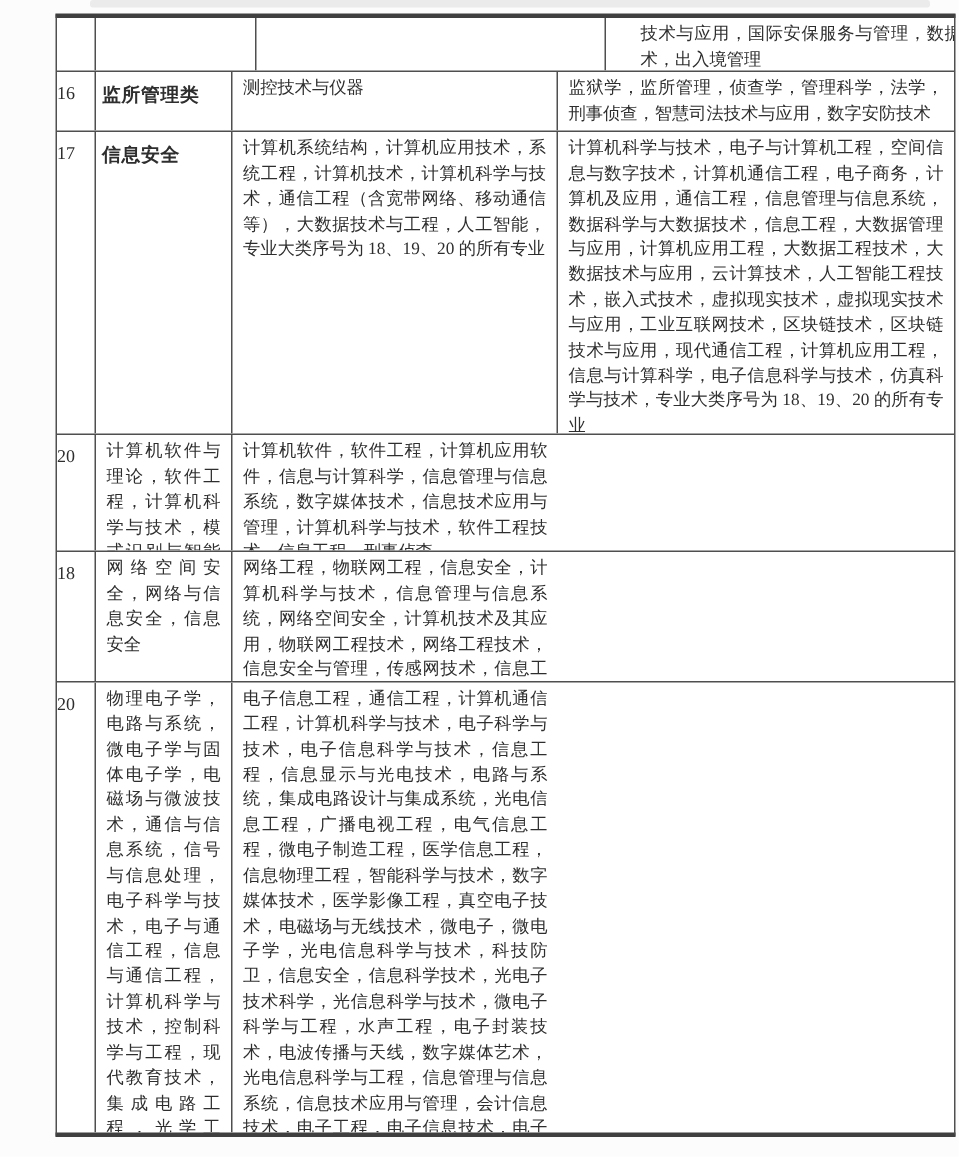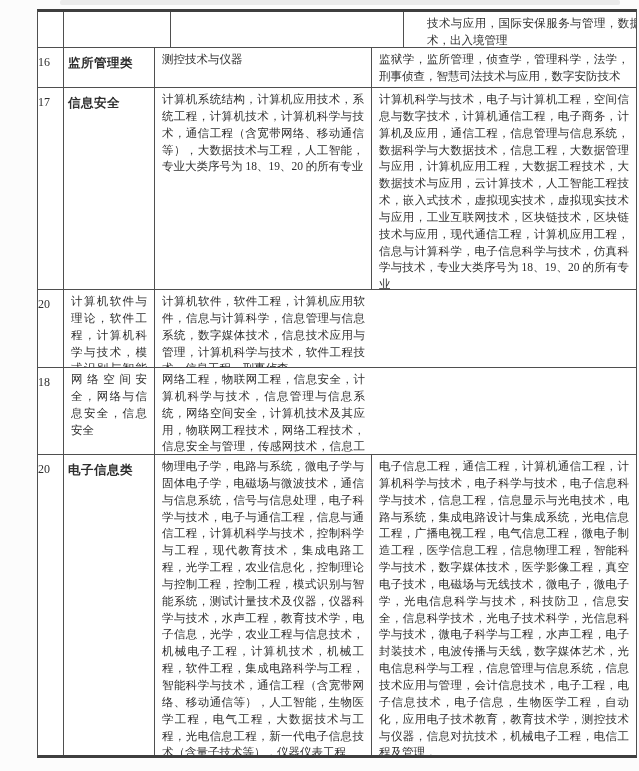"电子信息类" div.cell { html: <div>电子信息类</div> -> none }
